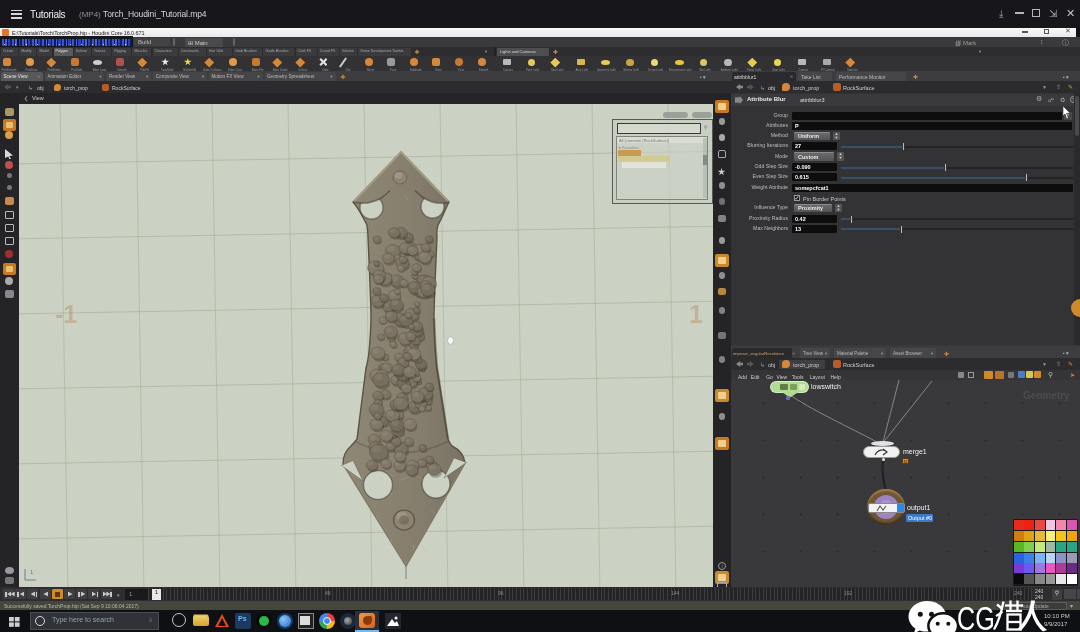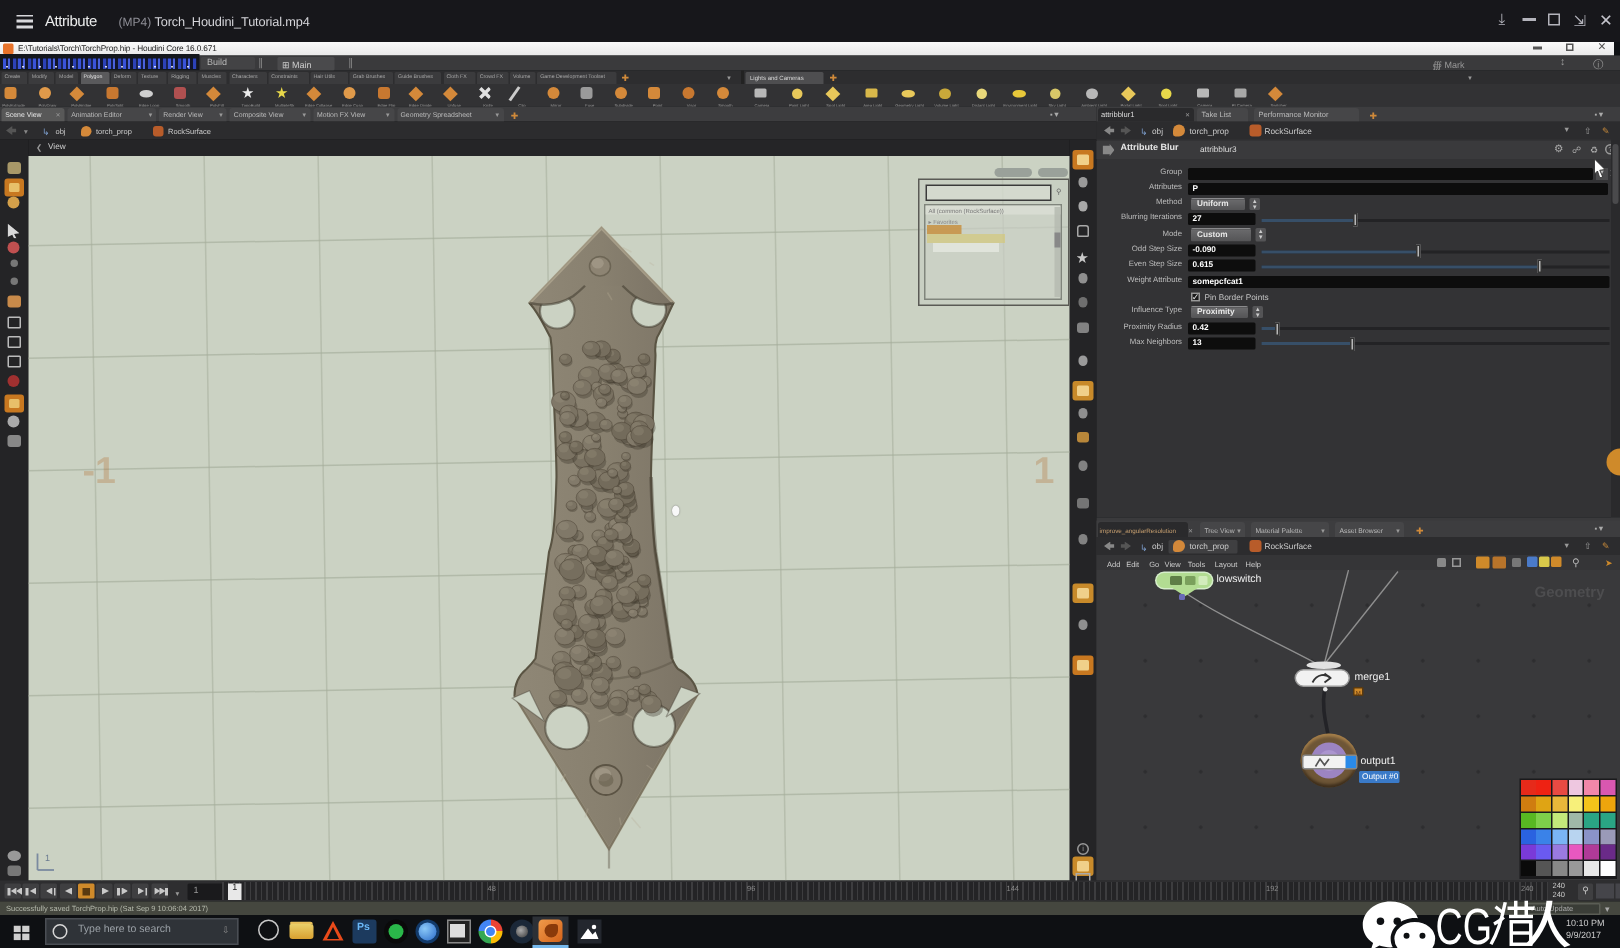"Attribute" div { text: Attribute -> Tutorials }
